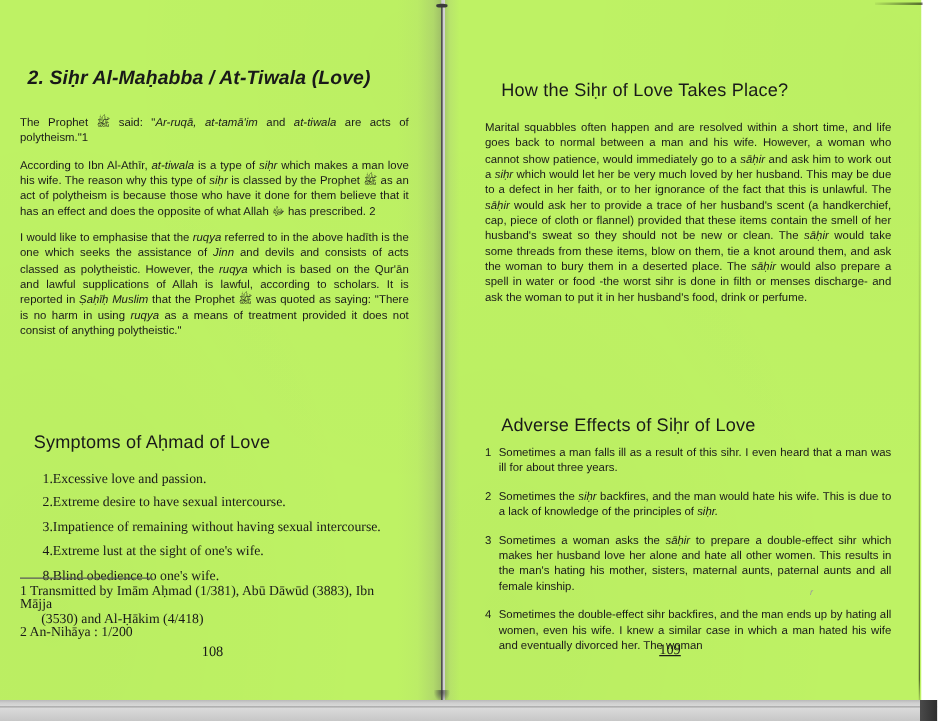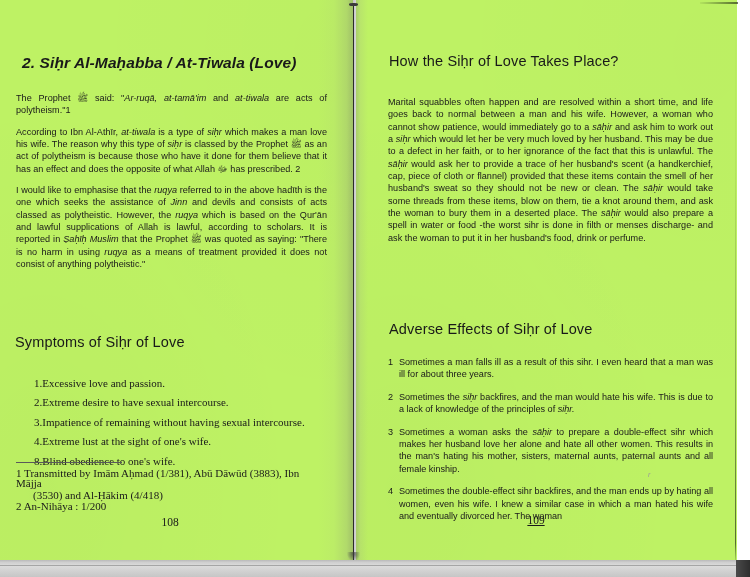"How the Siḥr of Love" h2.section-title { margin: 0 -> 12px }
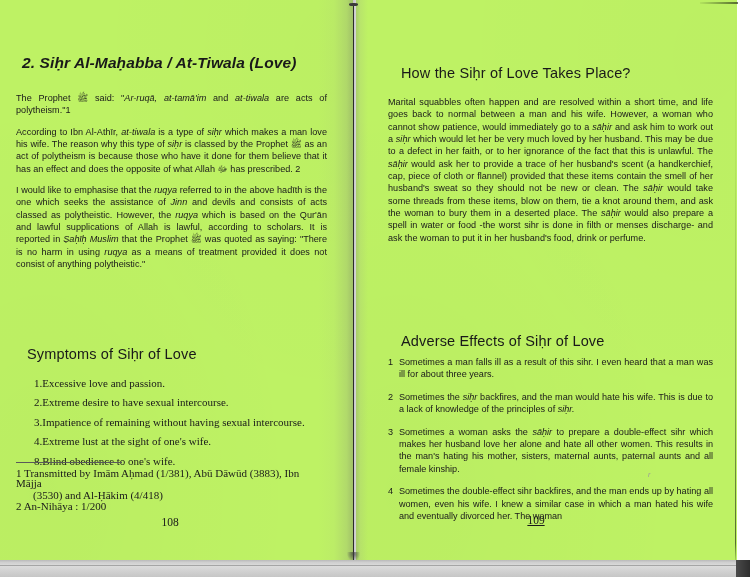"Symptoms of Siḥr of Love" h2.section-title { text: Siḥr -> Aḥmad }
